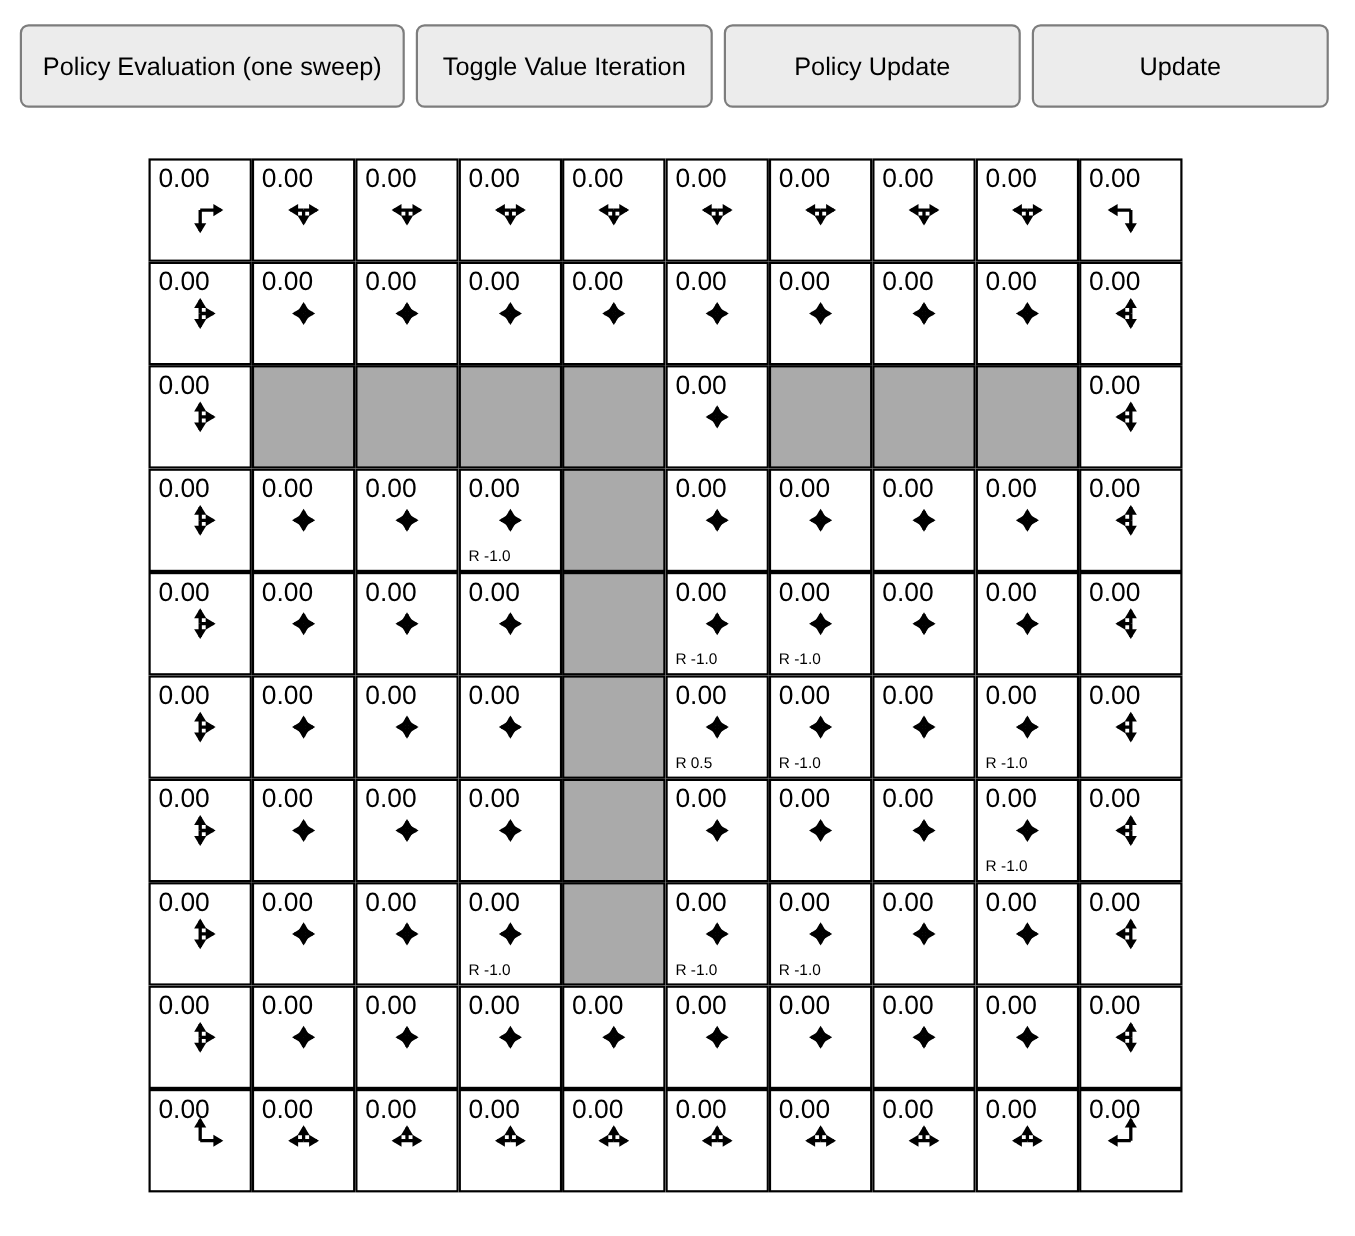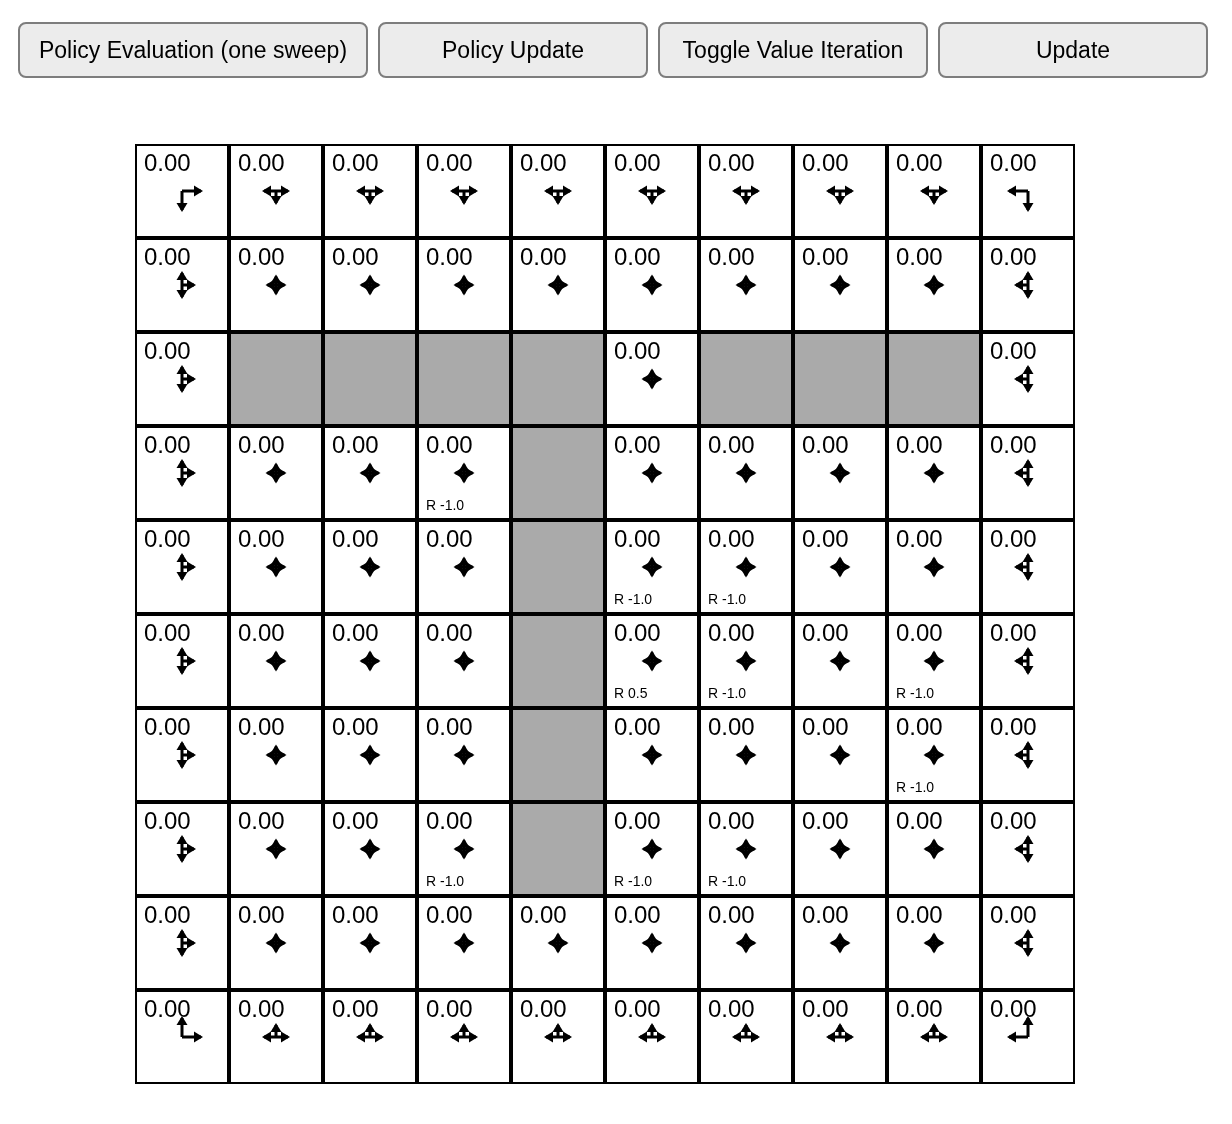"Policy Evaluation (one sweep)" .btn { height: 56px -> 76px }
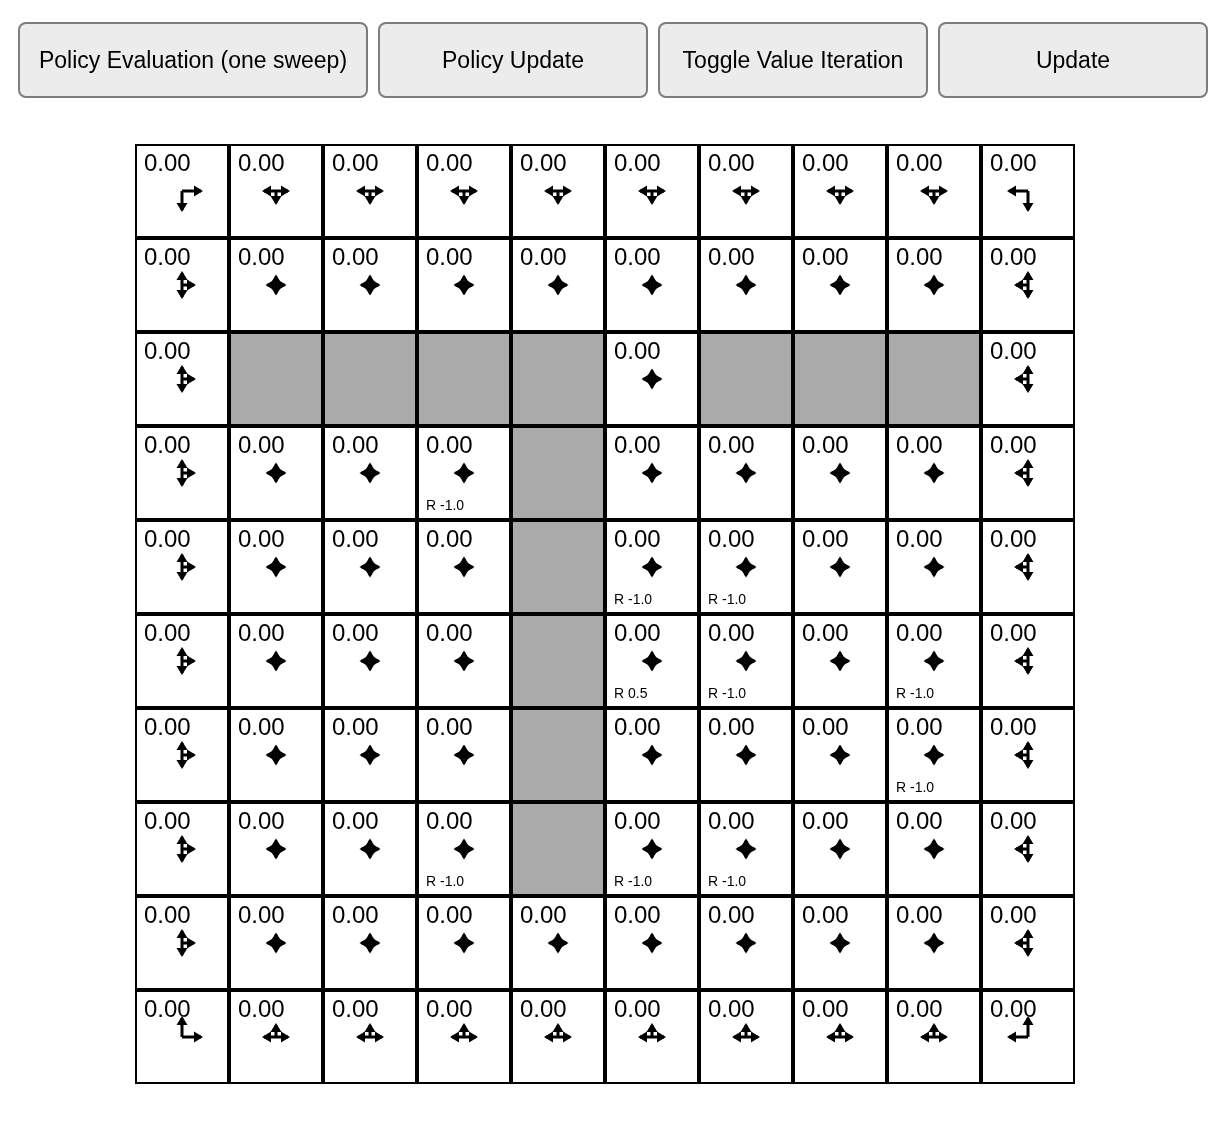"Policy Update" button.btn { order: before "Toggle Value Iteration" -> after "Toggle Value Iteration" }
